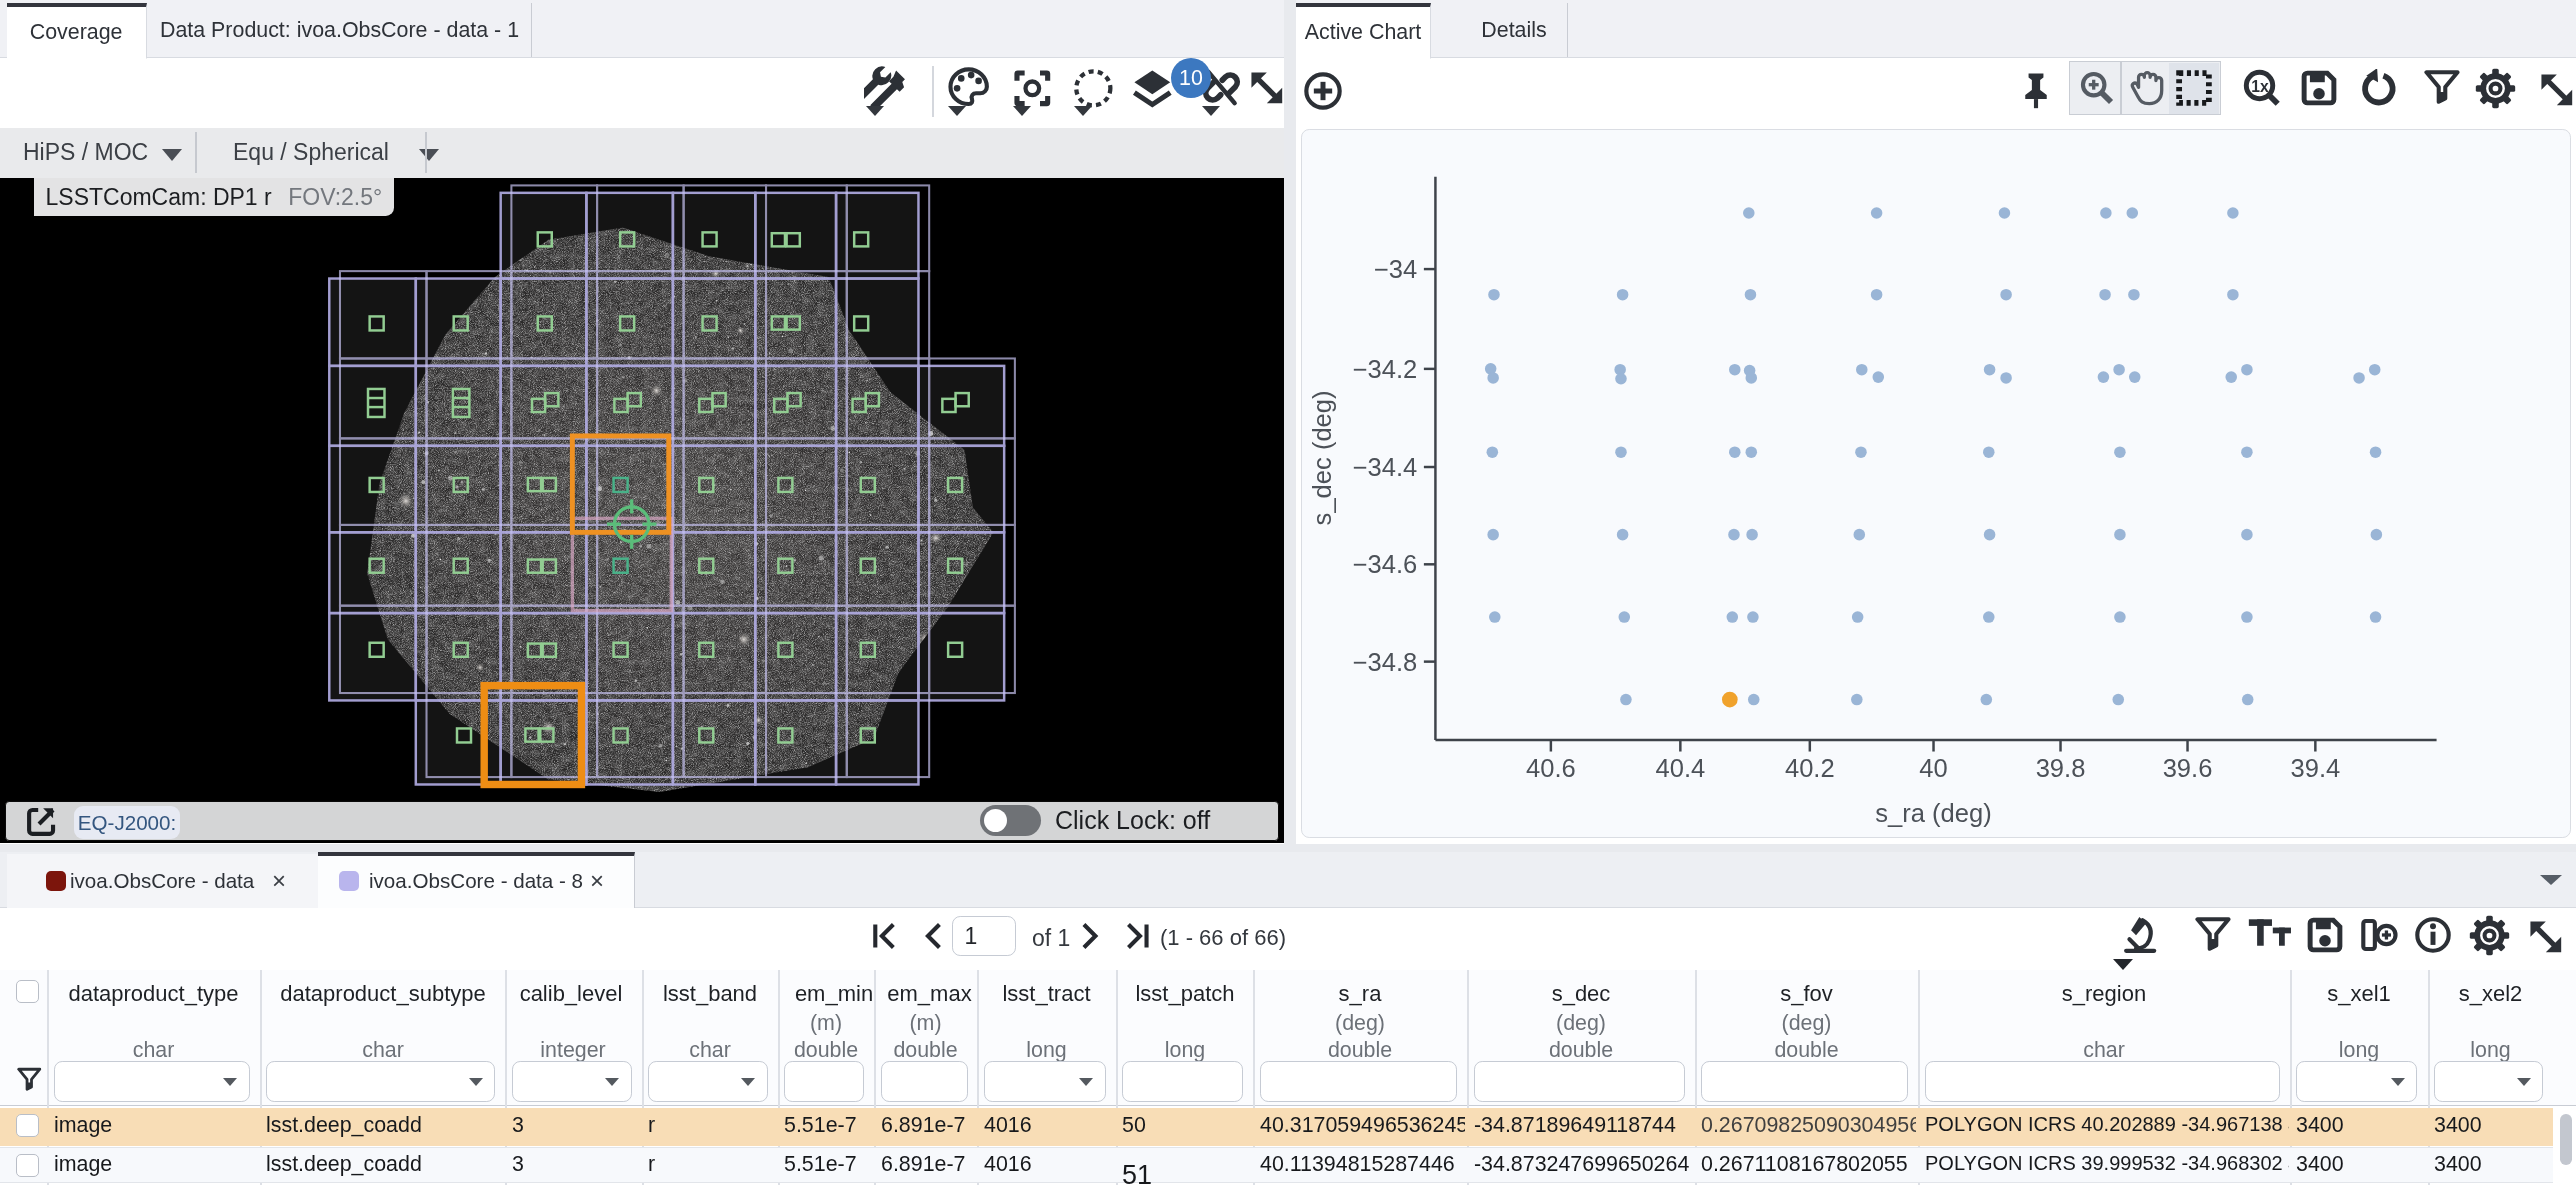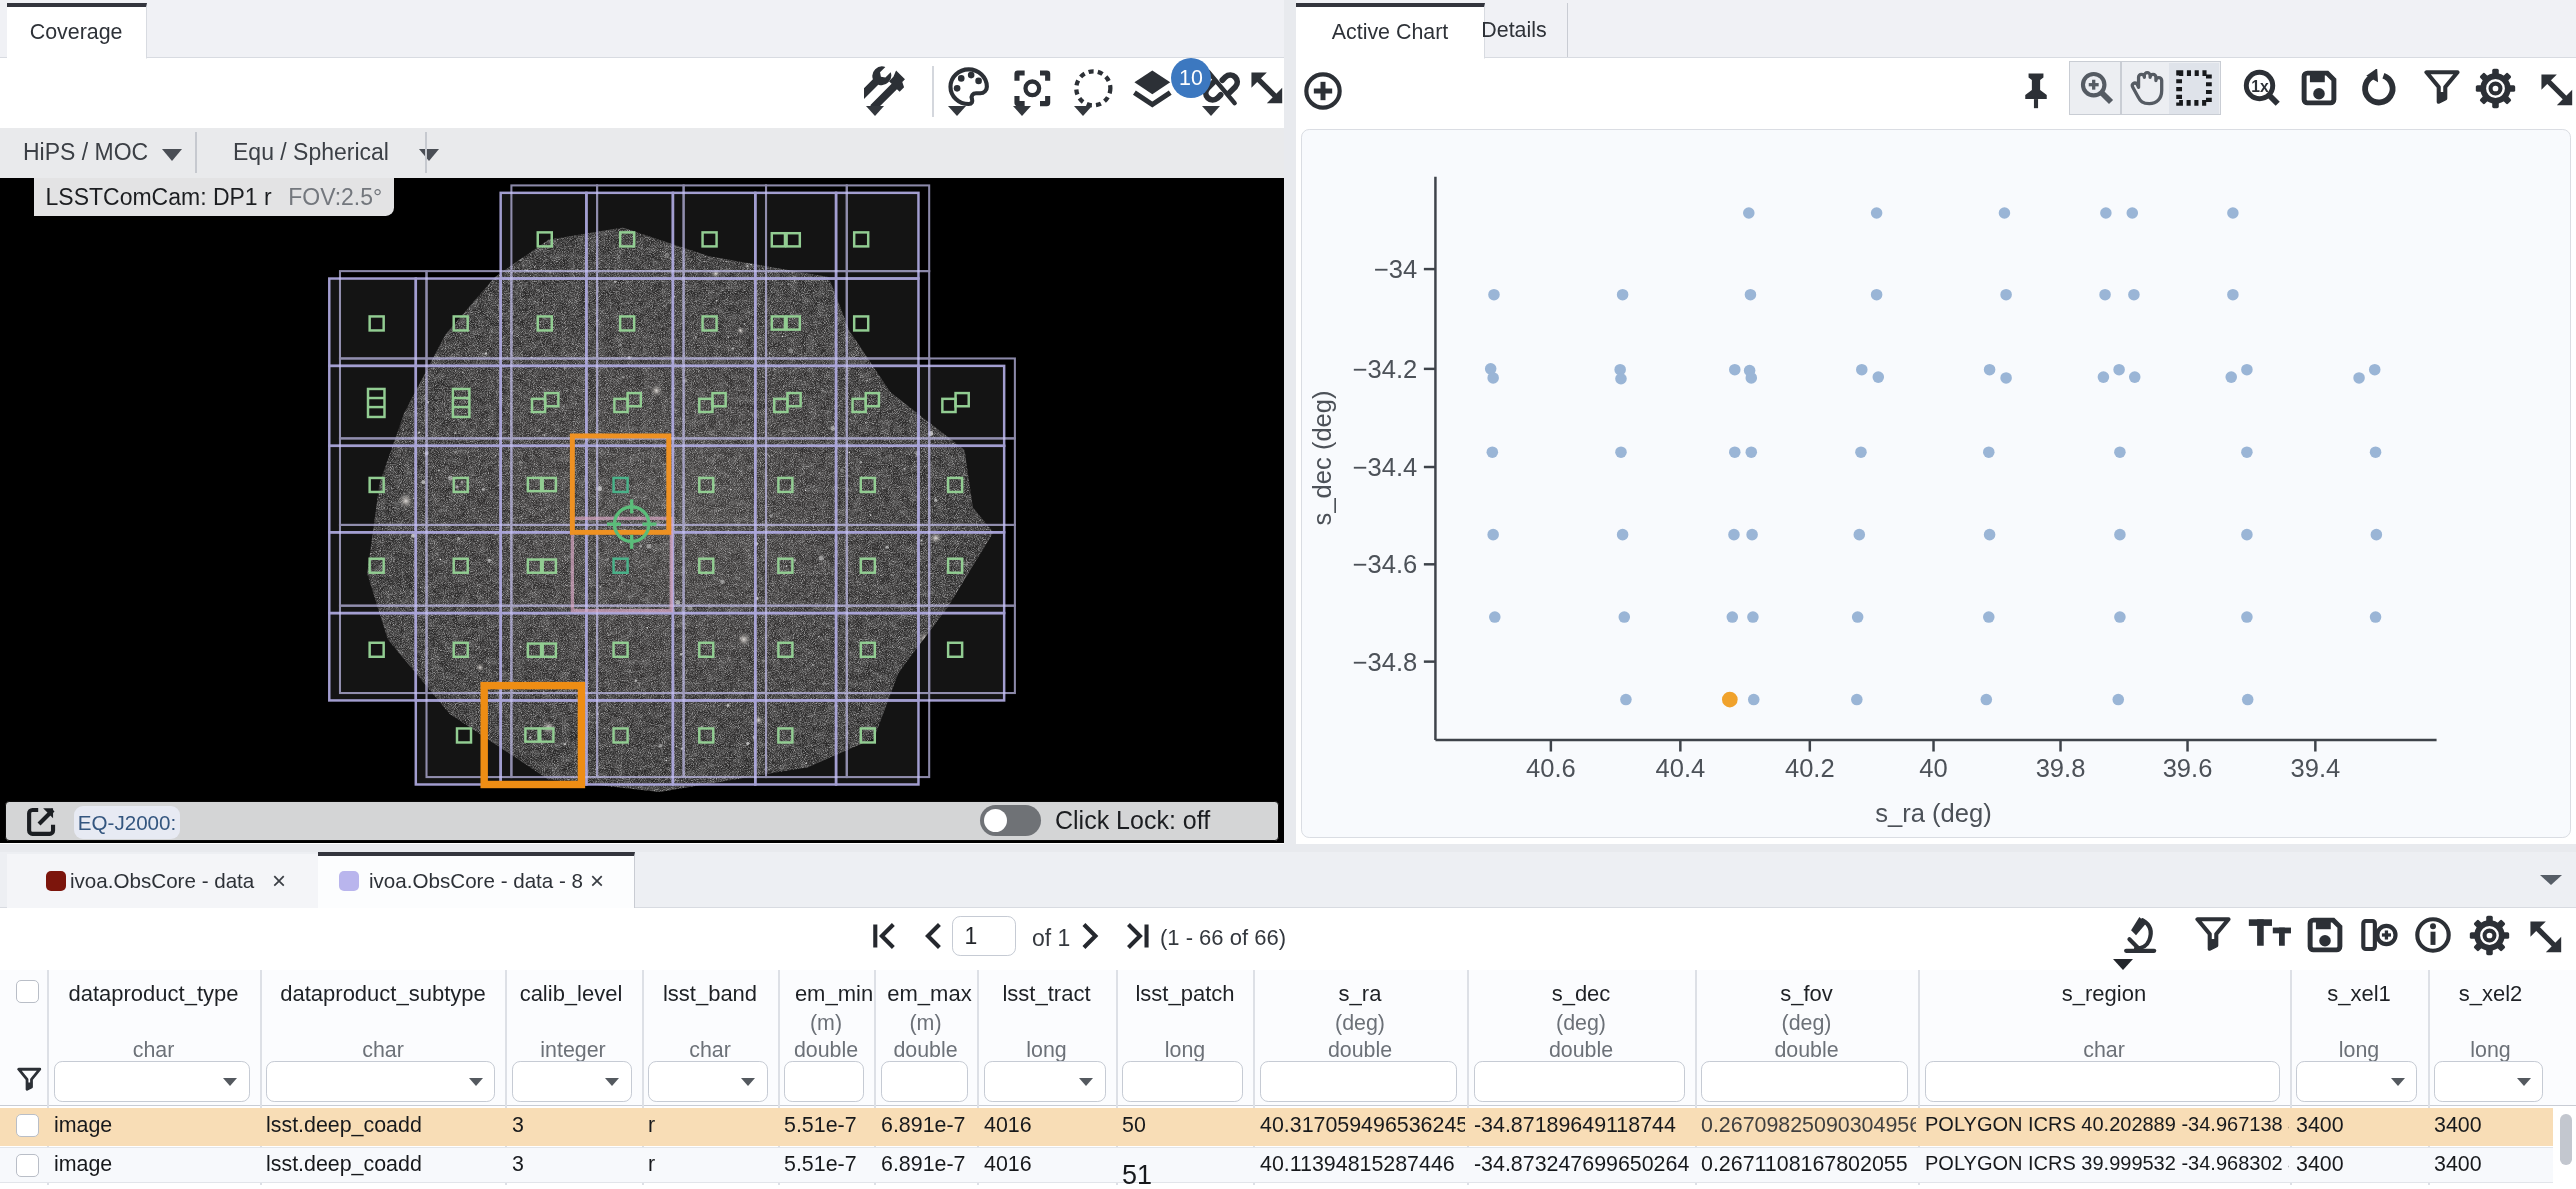"Data Product: ivoa.ObsCore - data" div.tab { html: none -> <div>Data Product: ivoa.ObsCore - data - 1</div> }
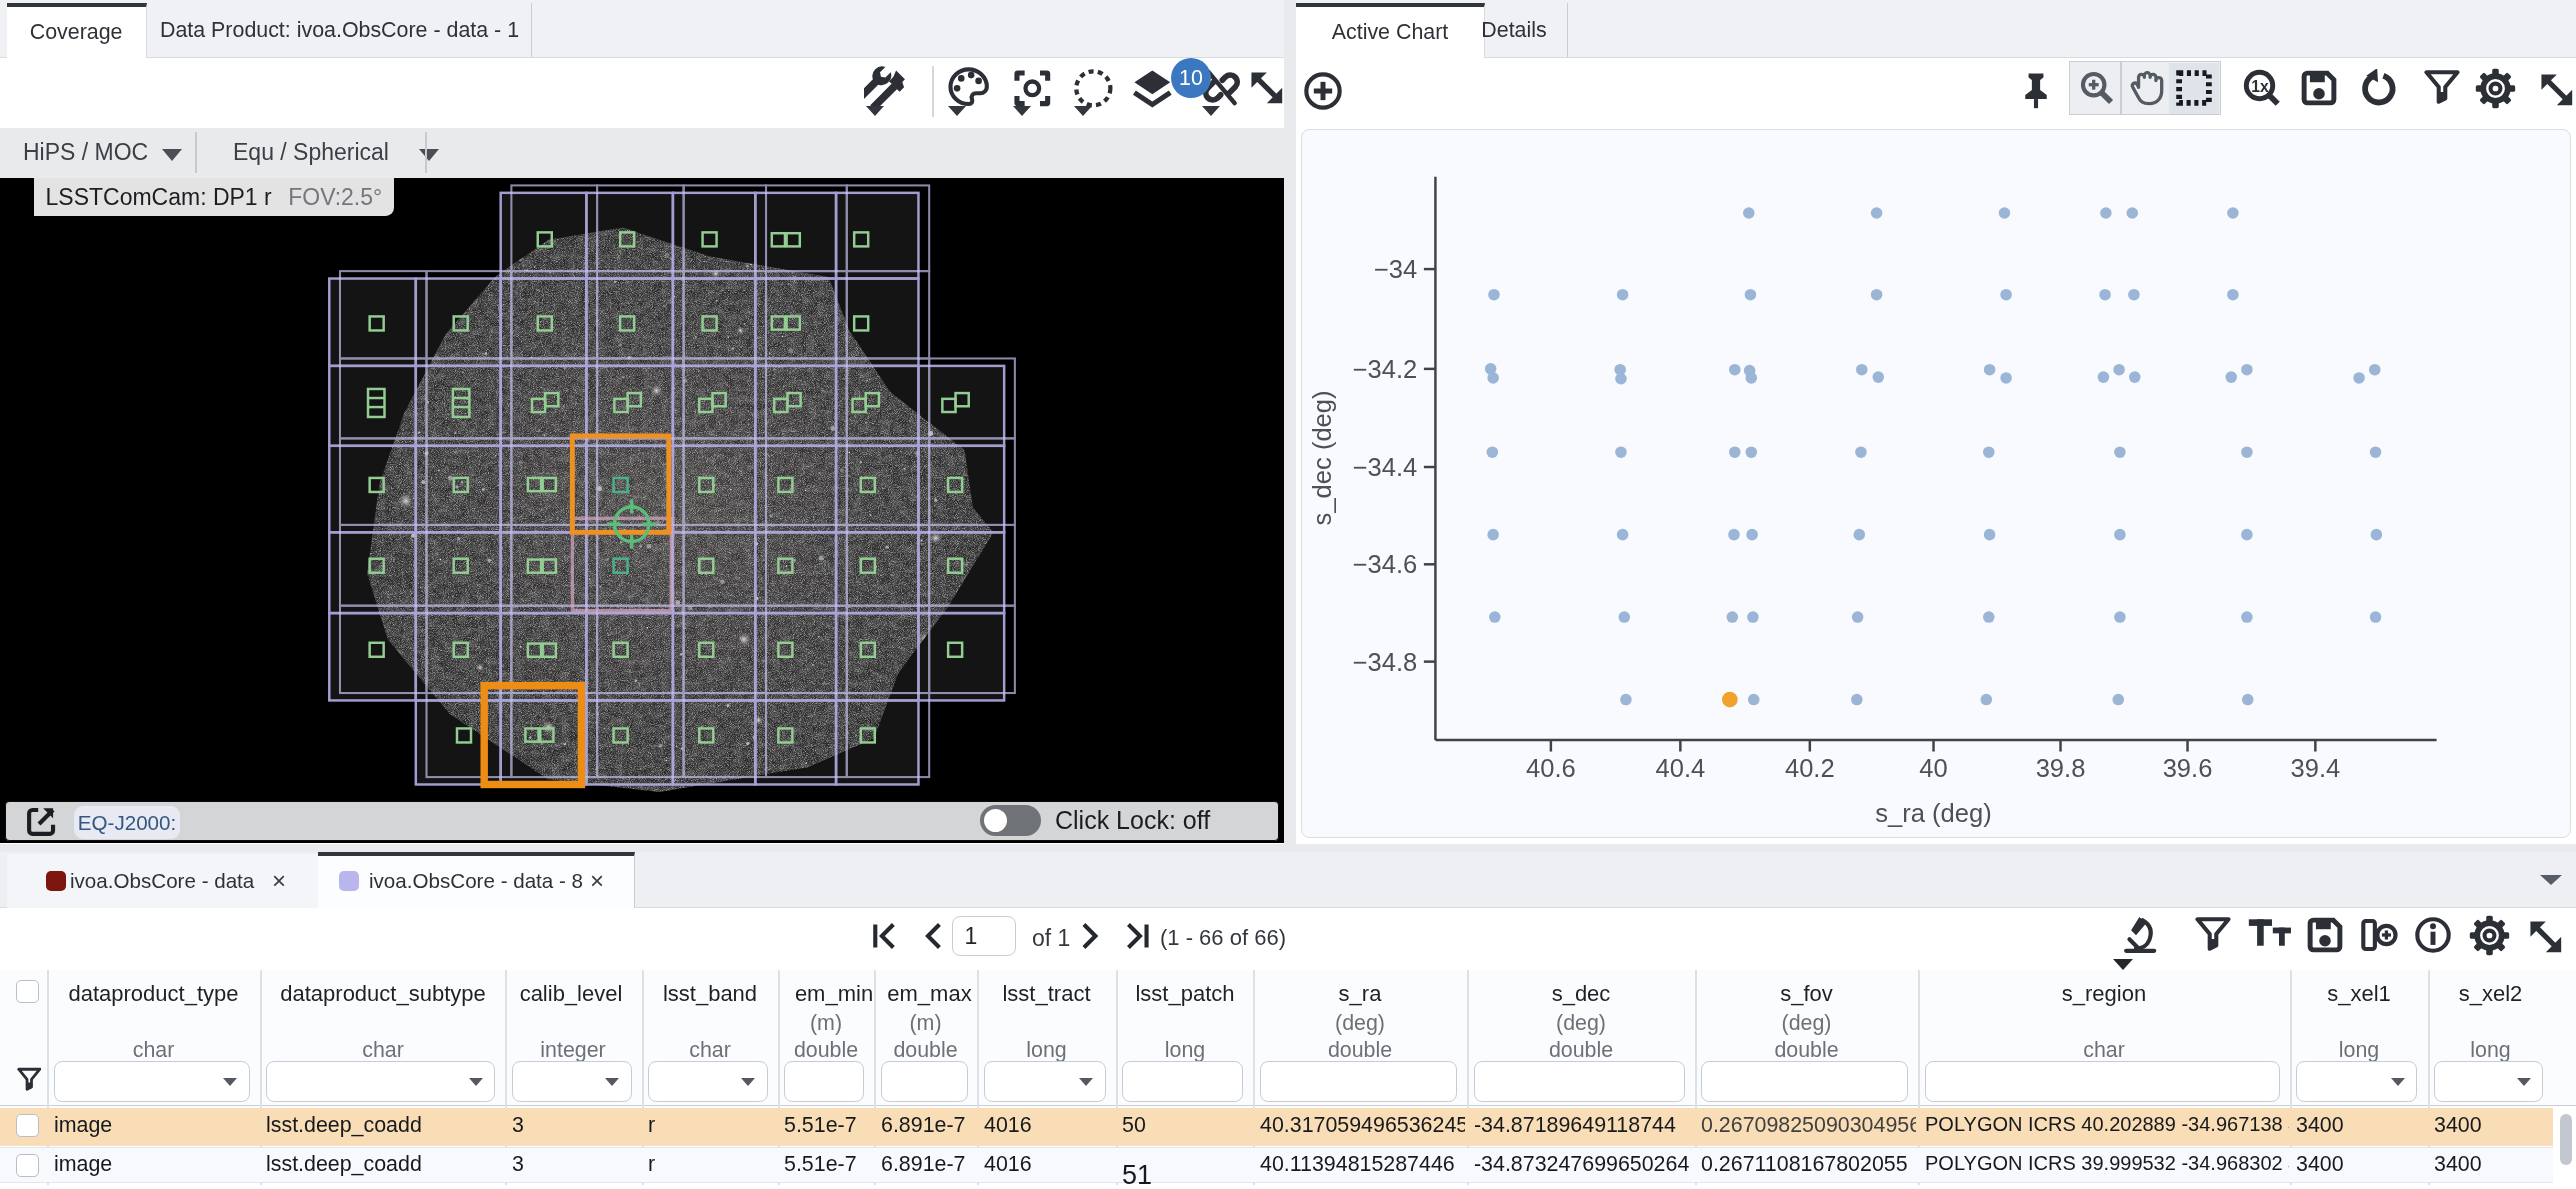"Active Chart" div.tab { width: 189px -> 135px }
